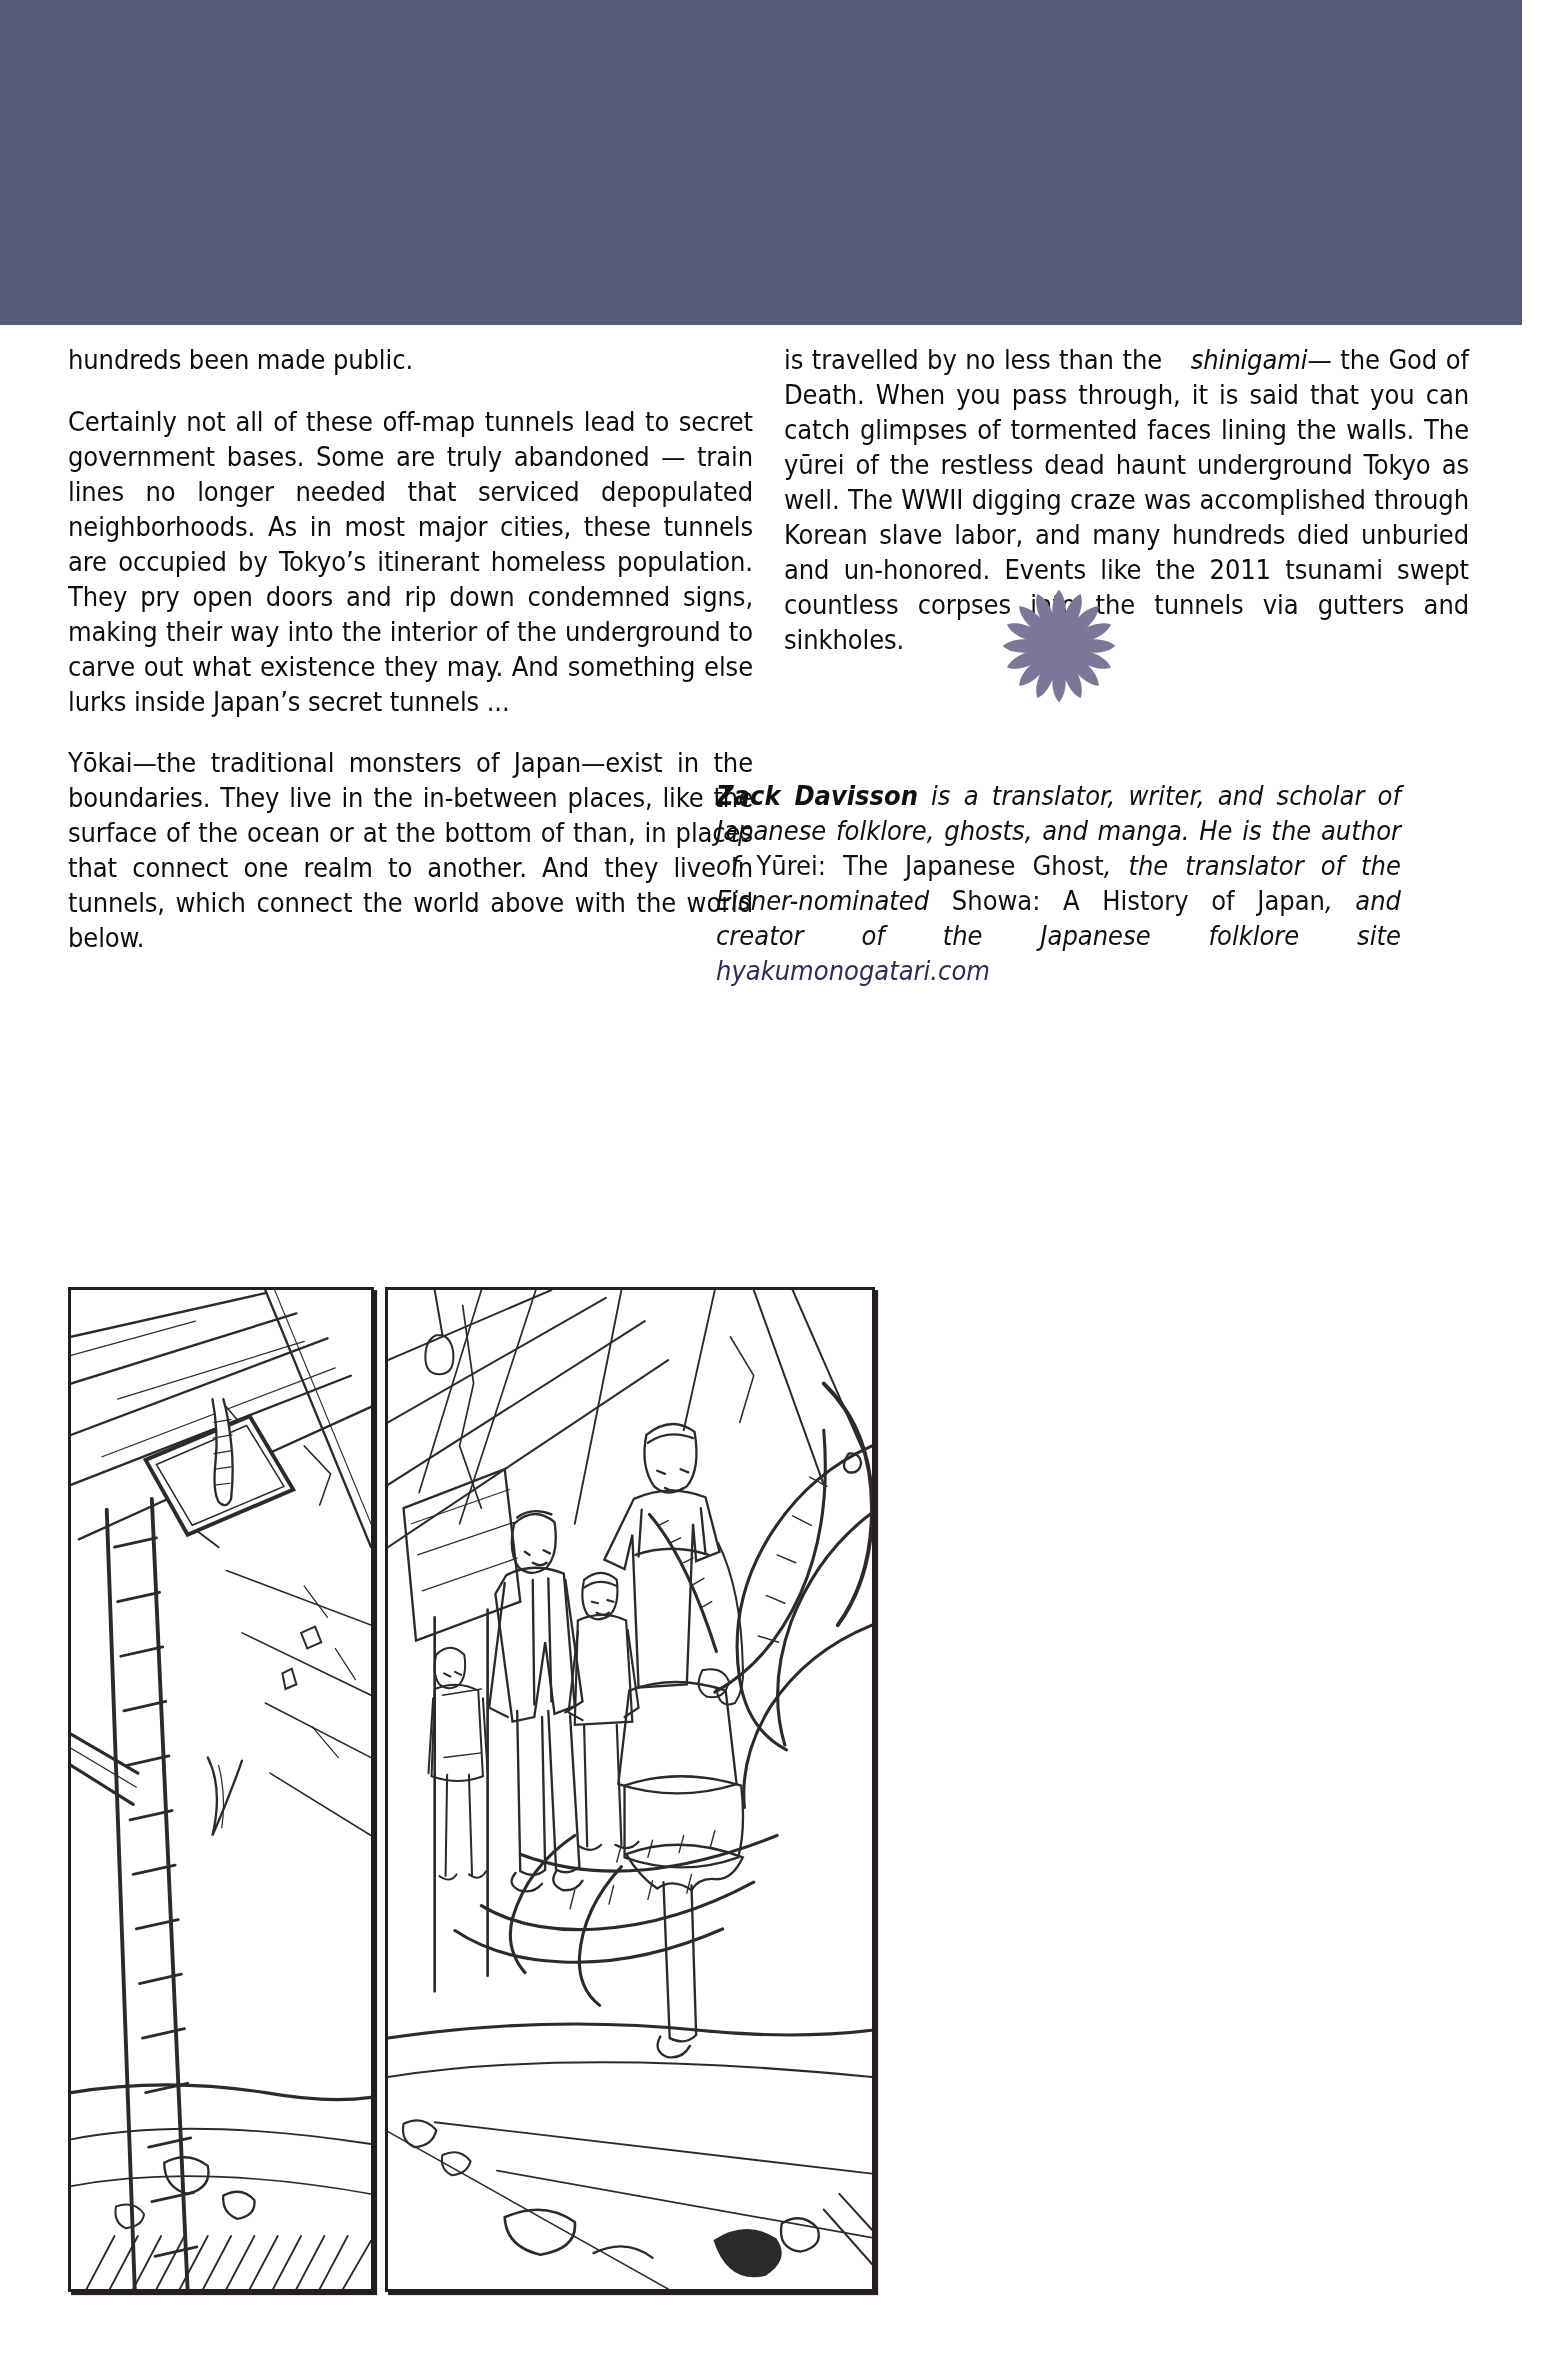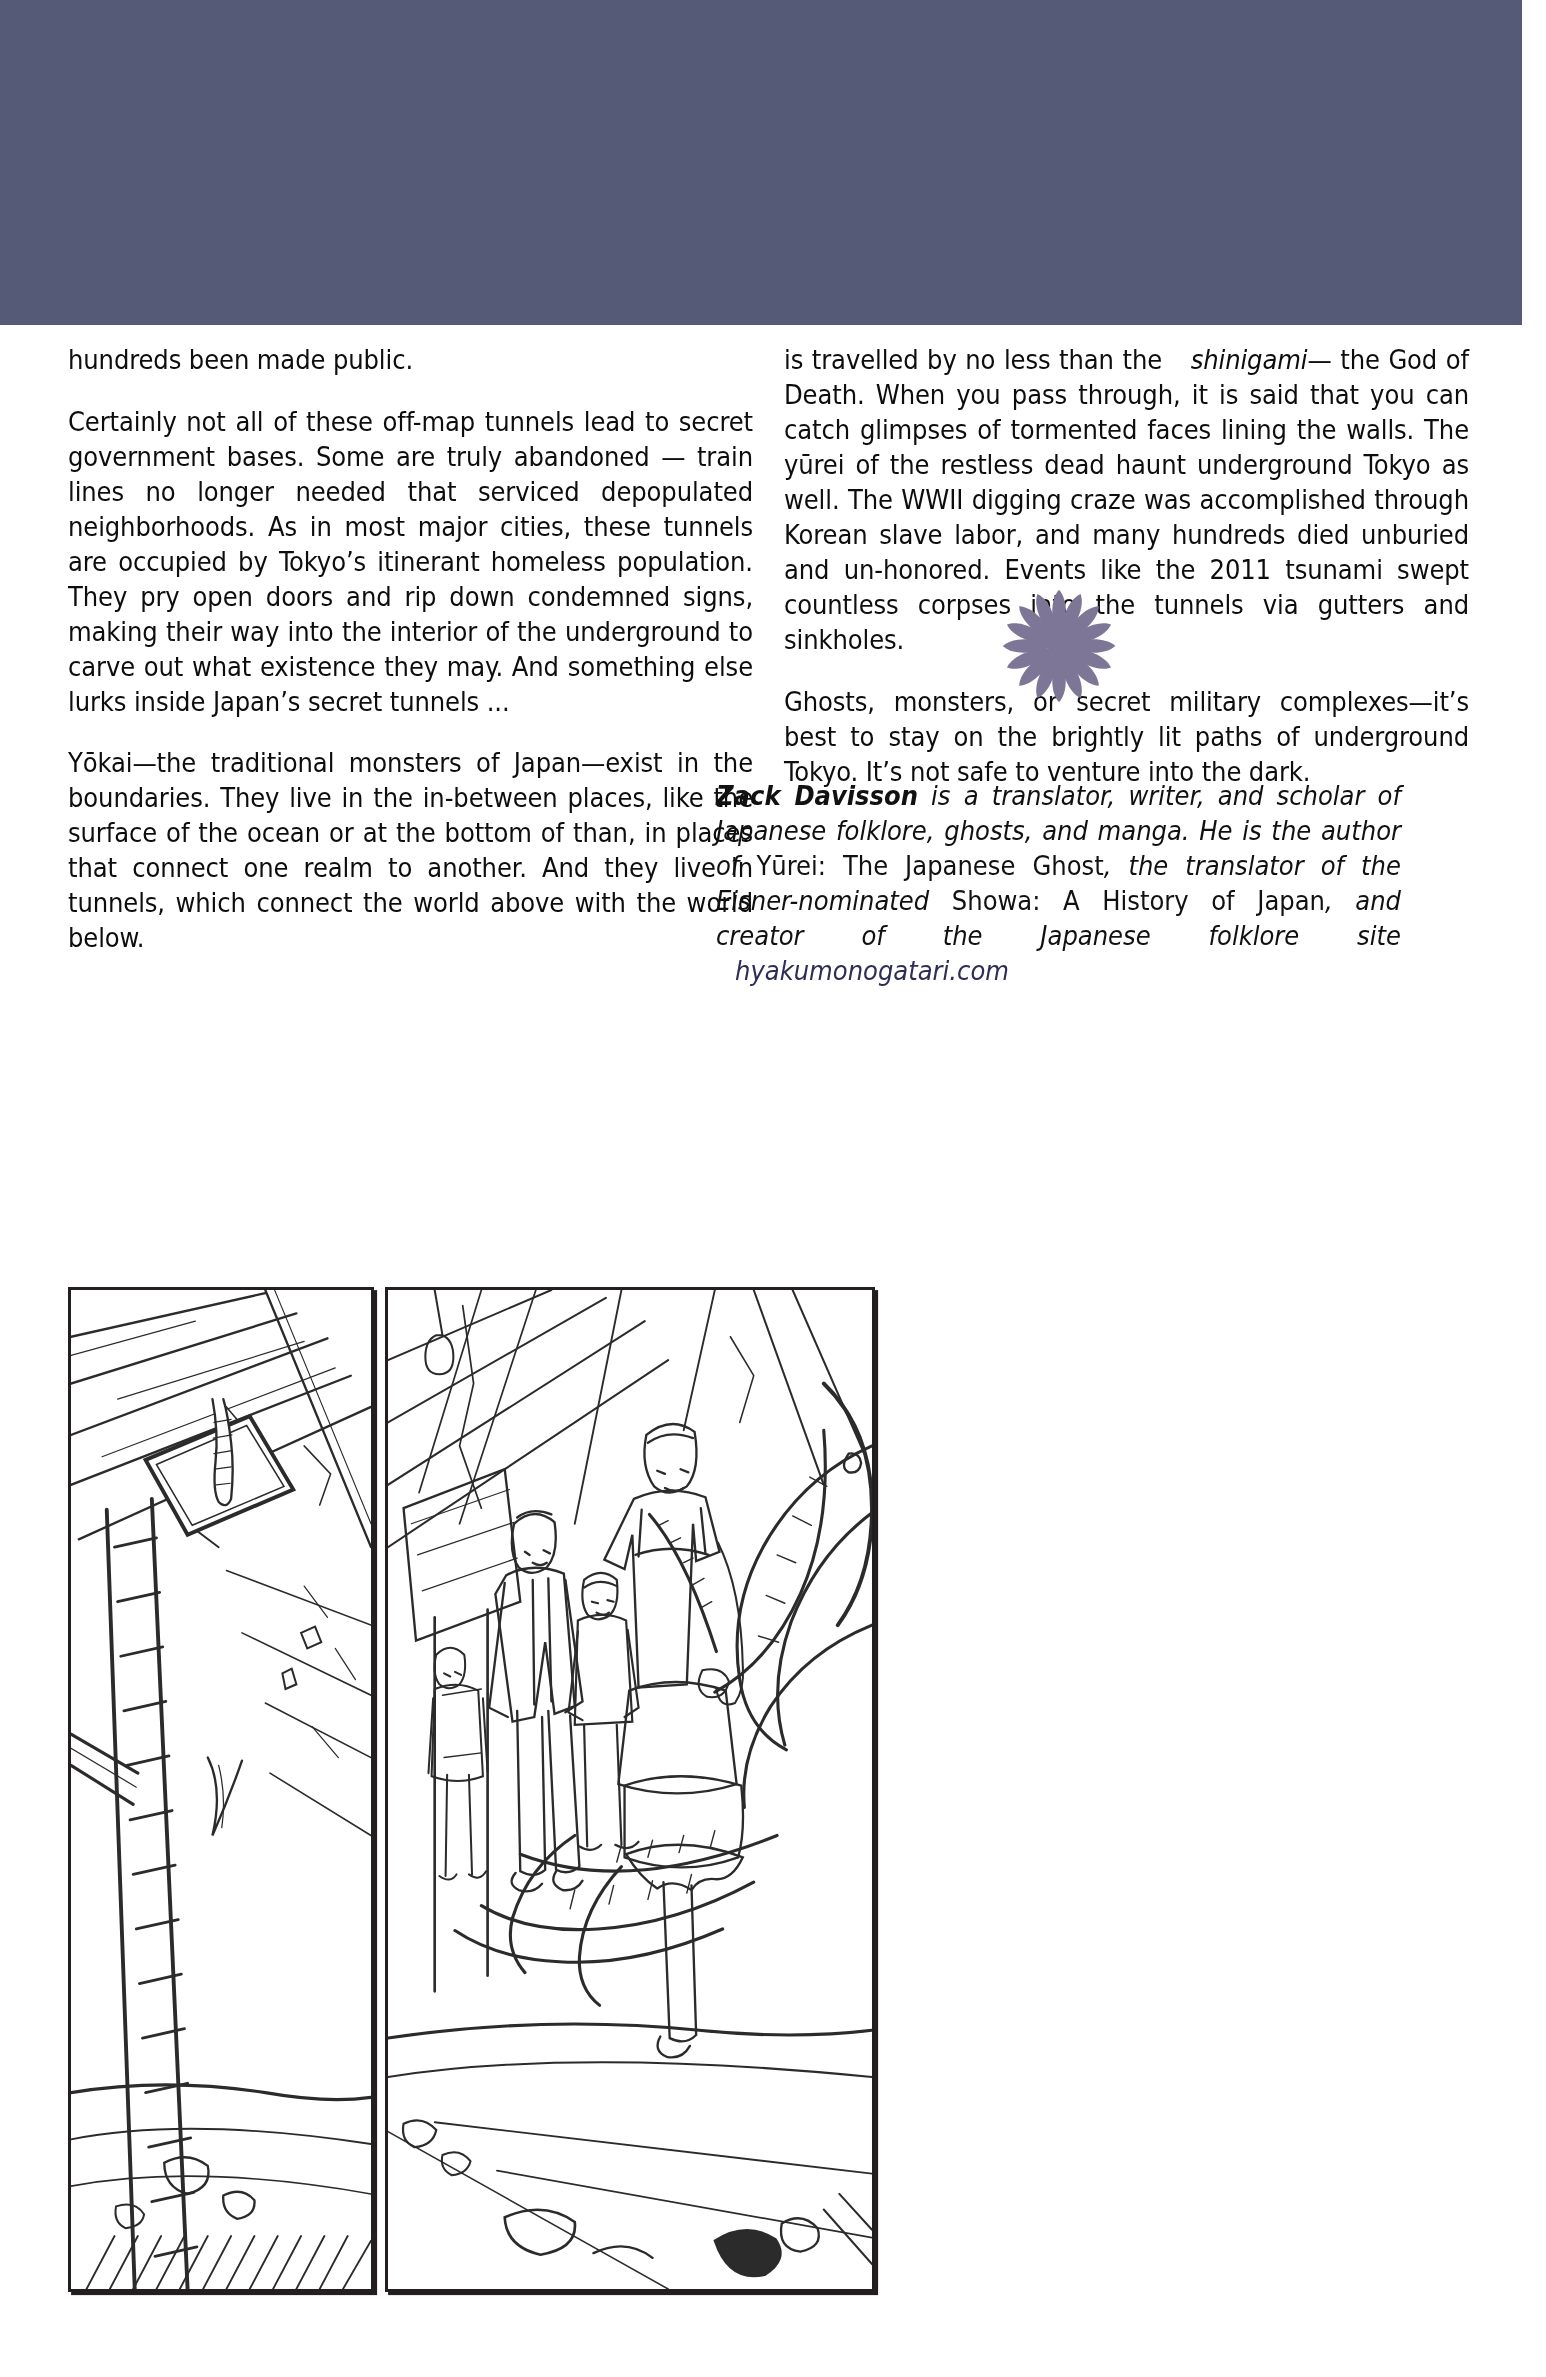"Ghosts, monsters, or secret military" p.body-par { html: <p>Ghosts, monsters, or secret military complexes—it’s best to stay on the brightly lit paths of underground Tokyo. It’s not safe to venture into the dark.</p> -> none }
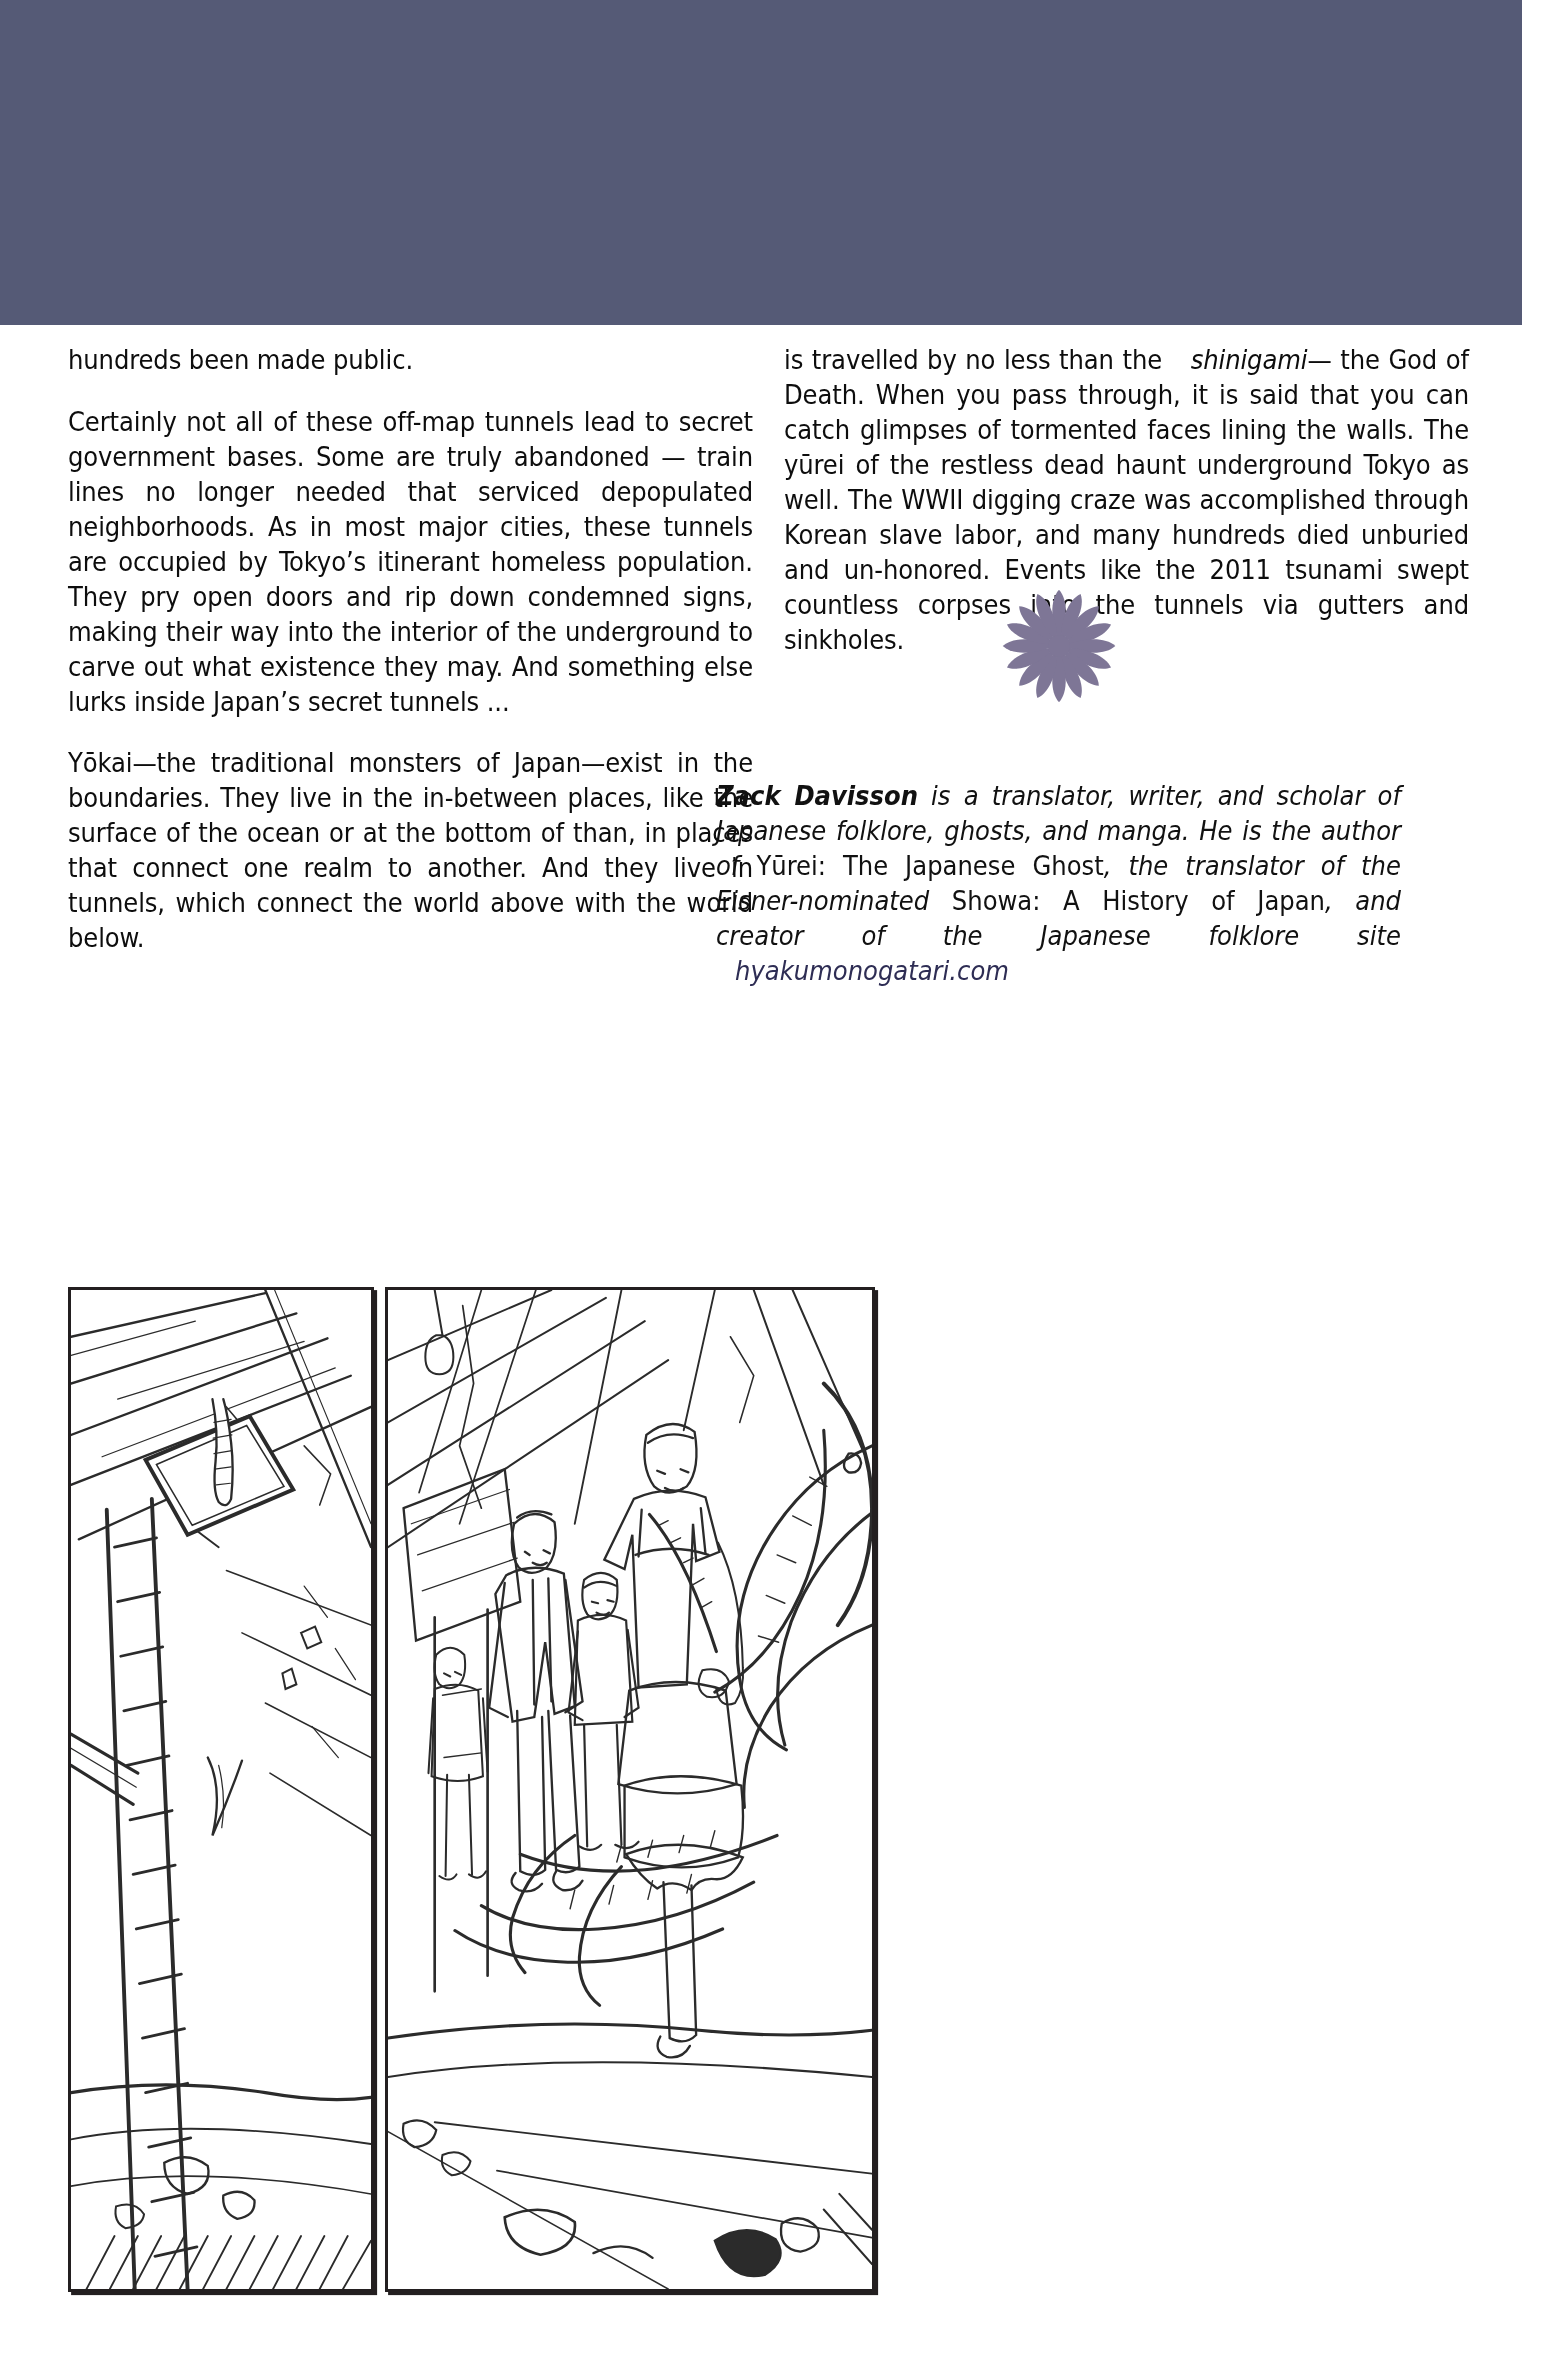"hyakumonogatari.com" .bio .url { margin-left: 19px -> none }
